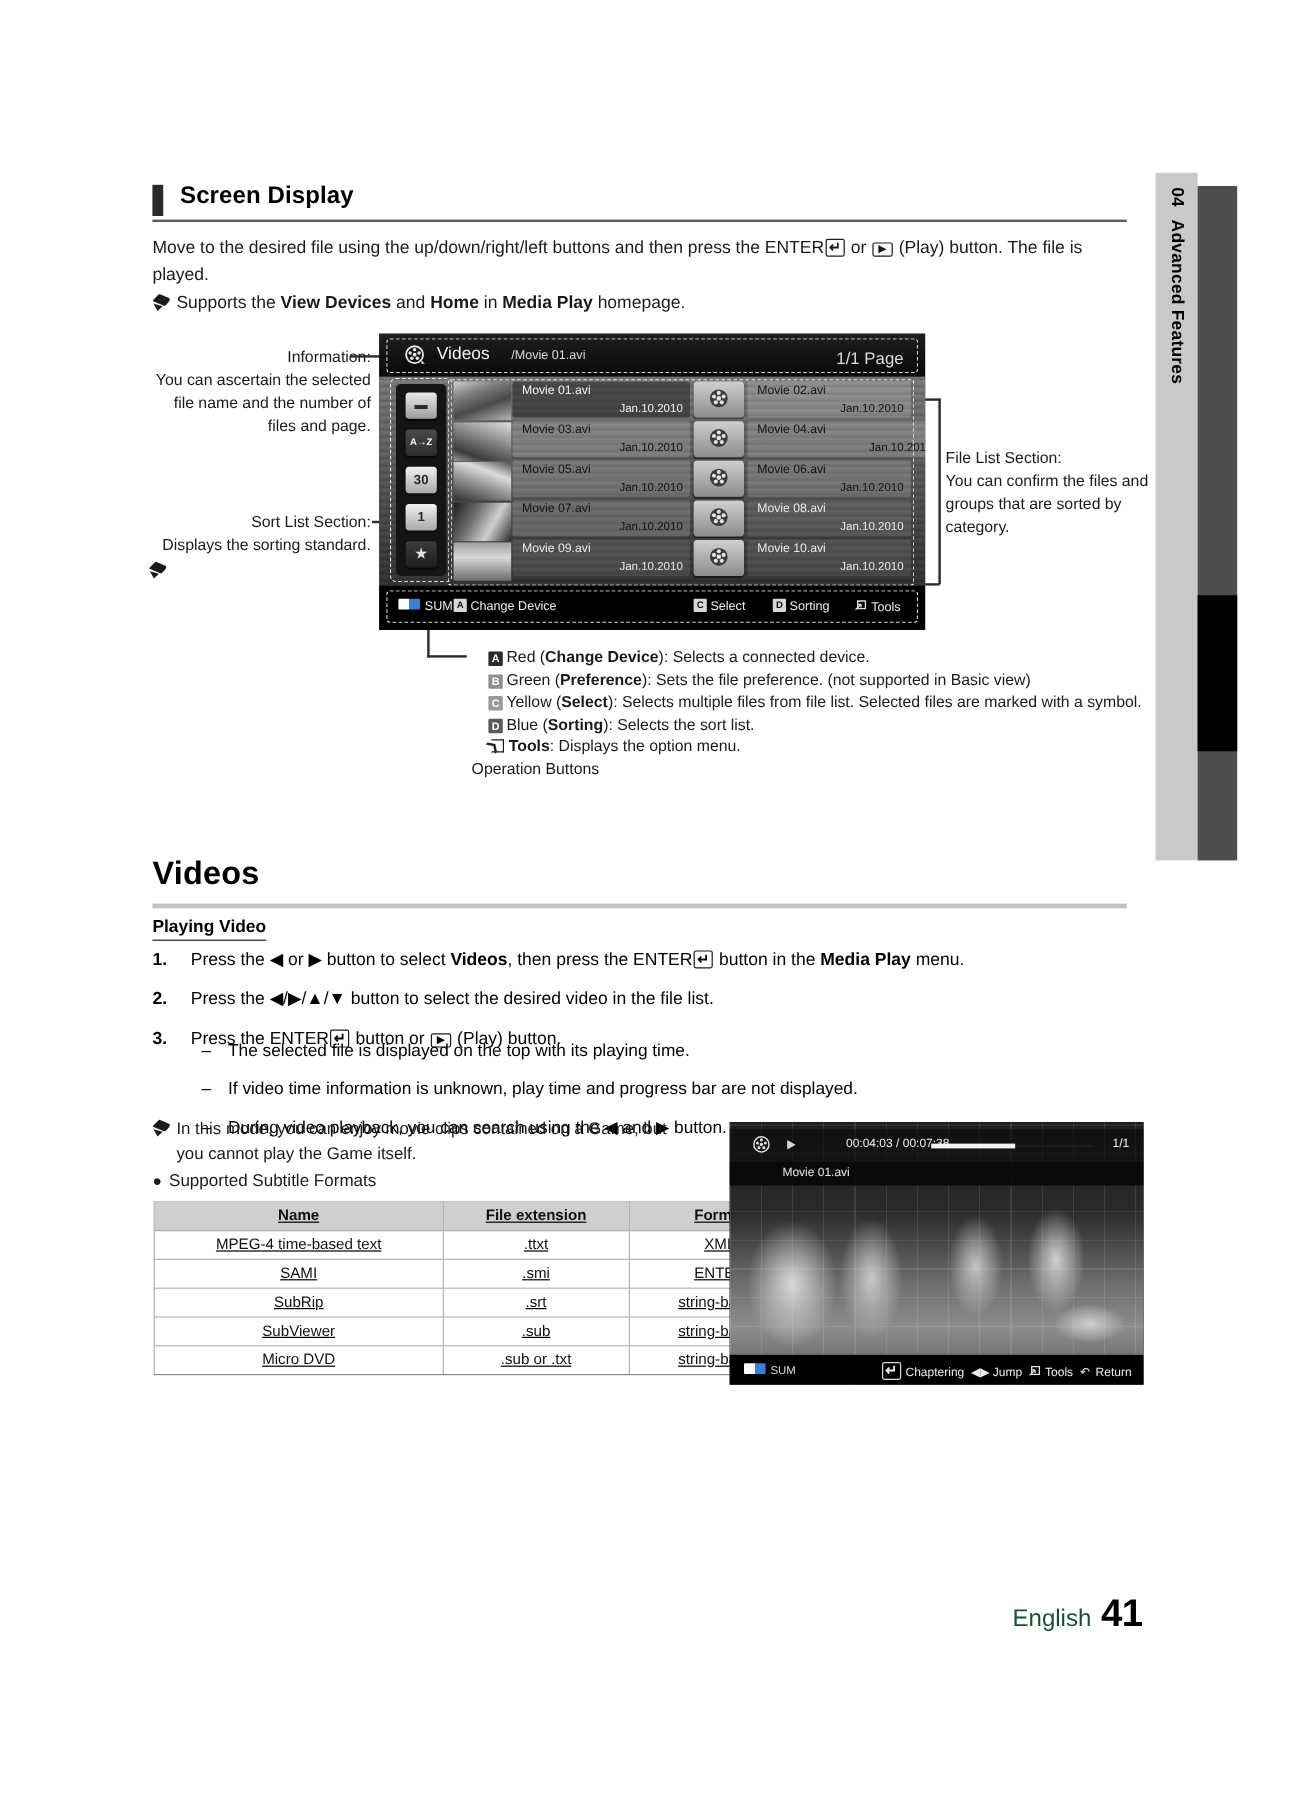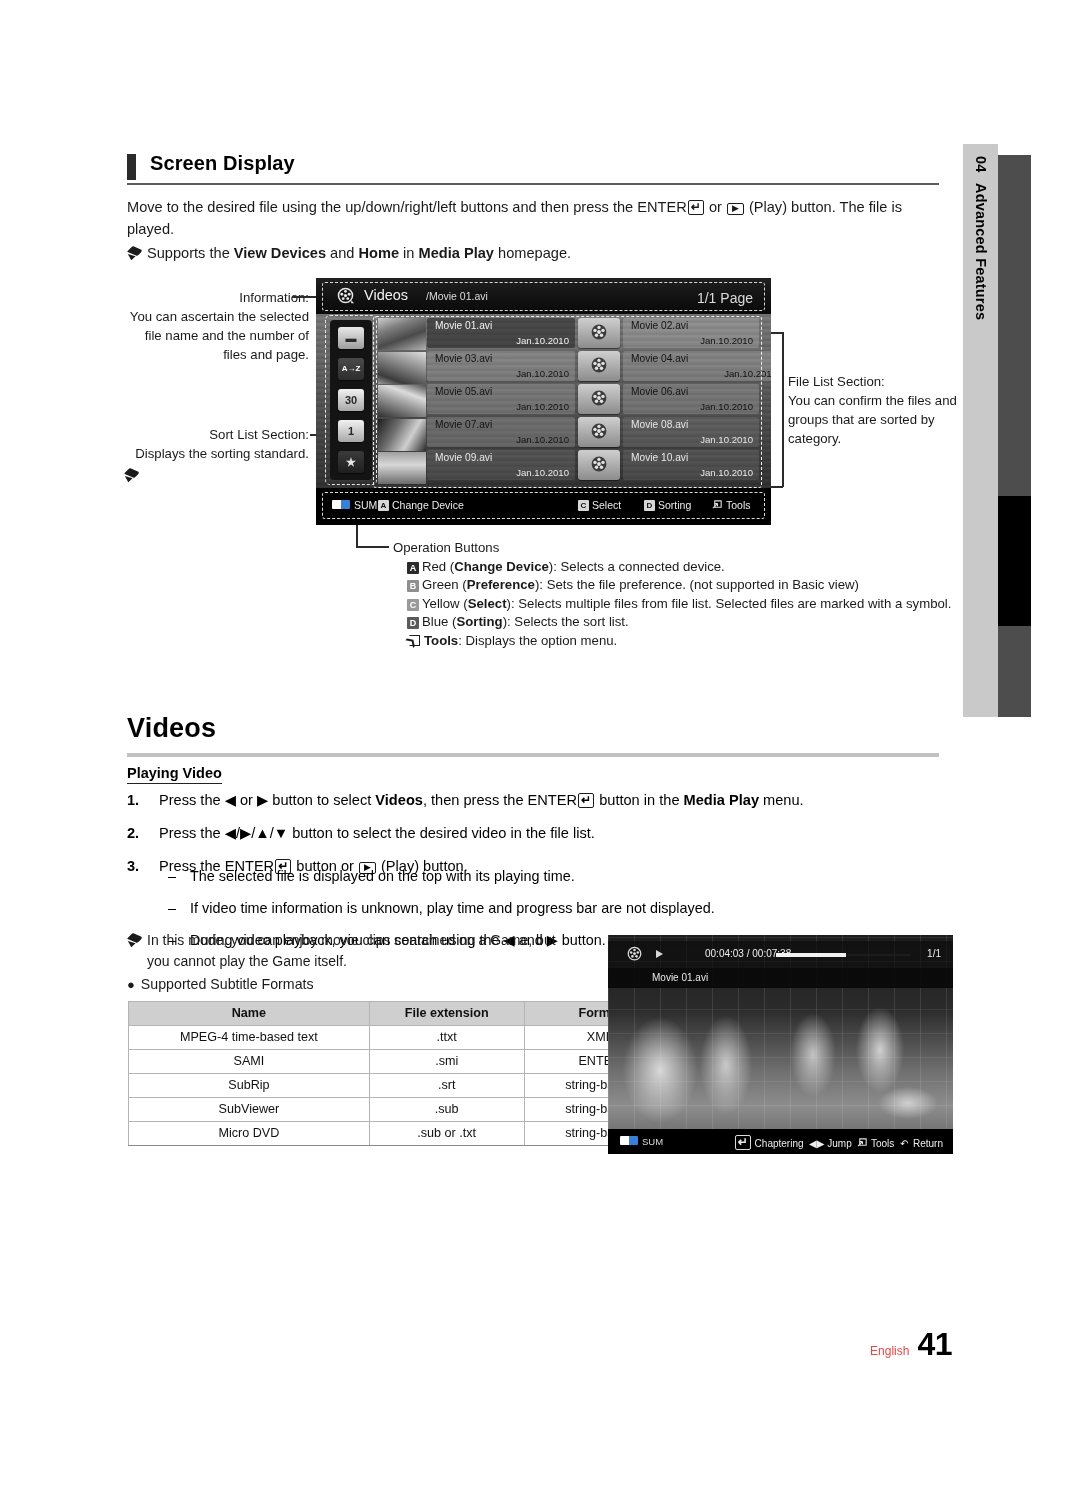"Operation Buttons" div { order: before "A Red (Change Device): Selects" -> after "A Red (Change Device): Selects" }
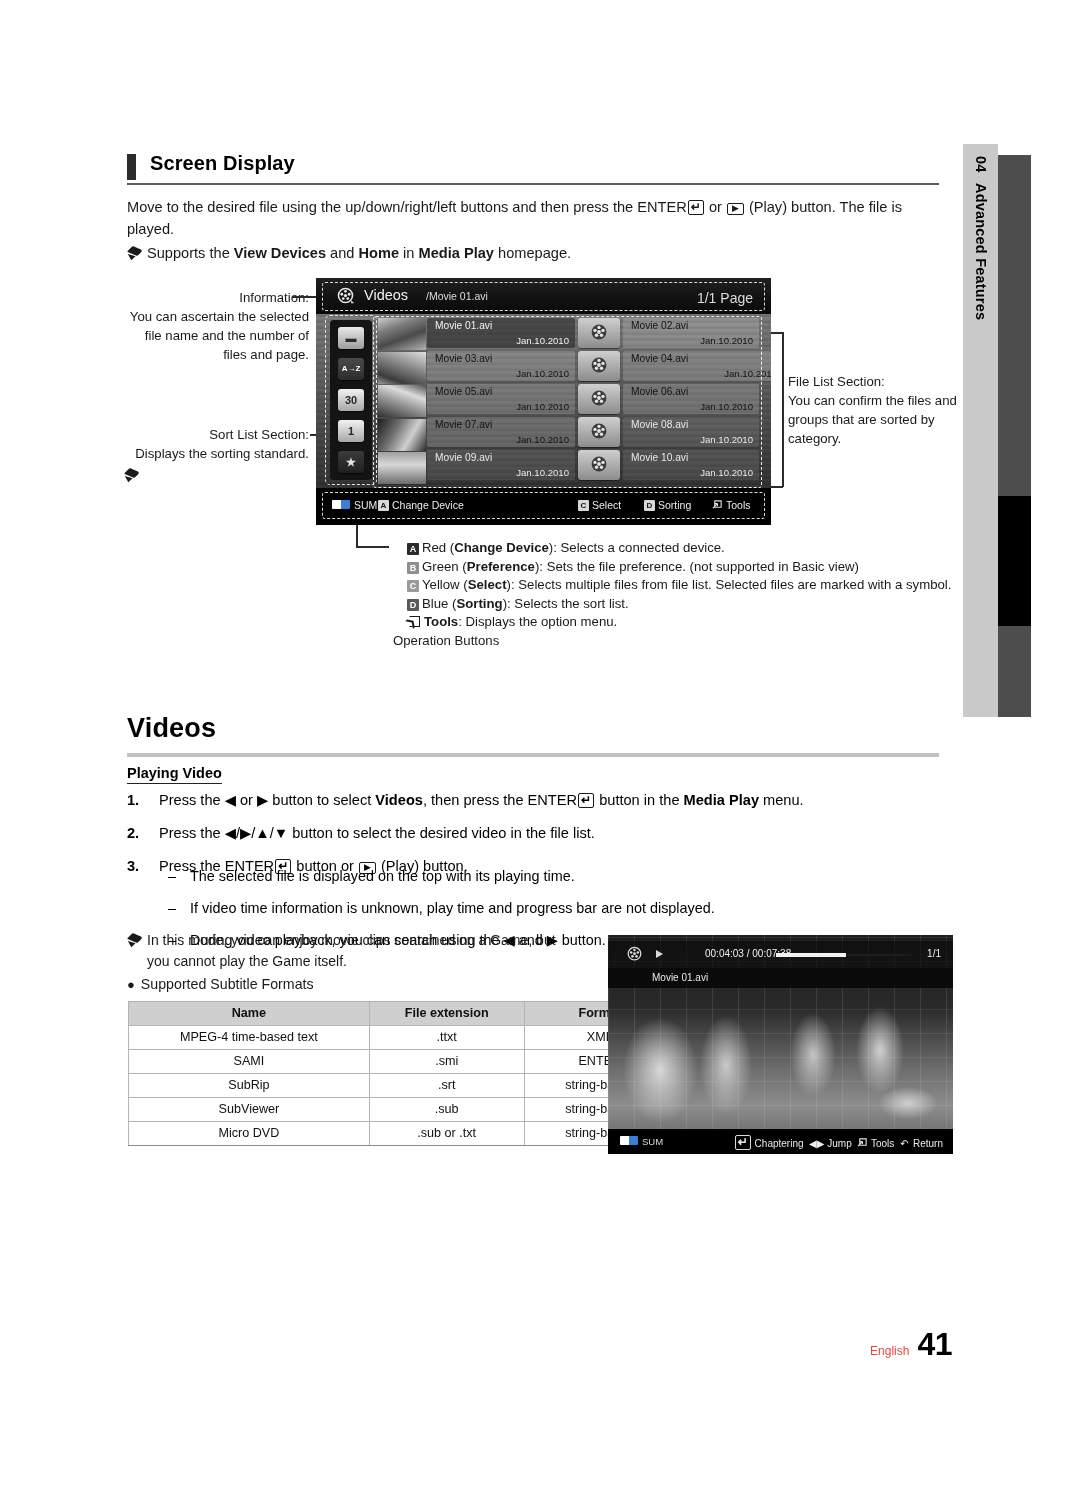"Name" #subtable { text-decoration: none -> underline }
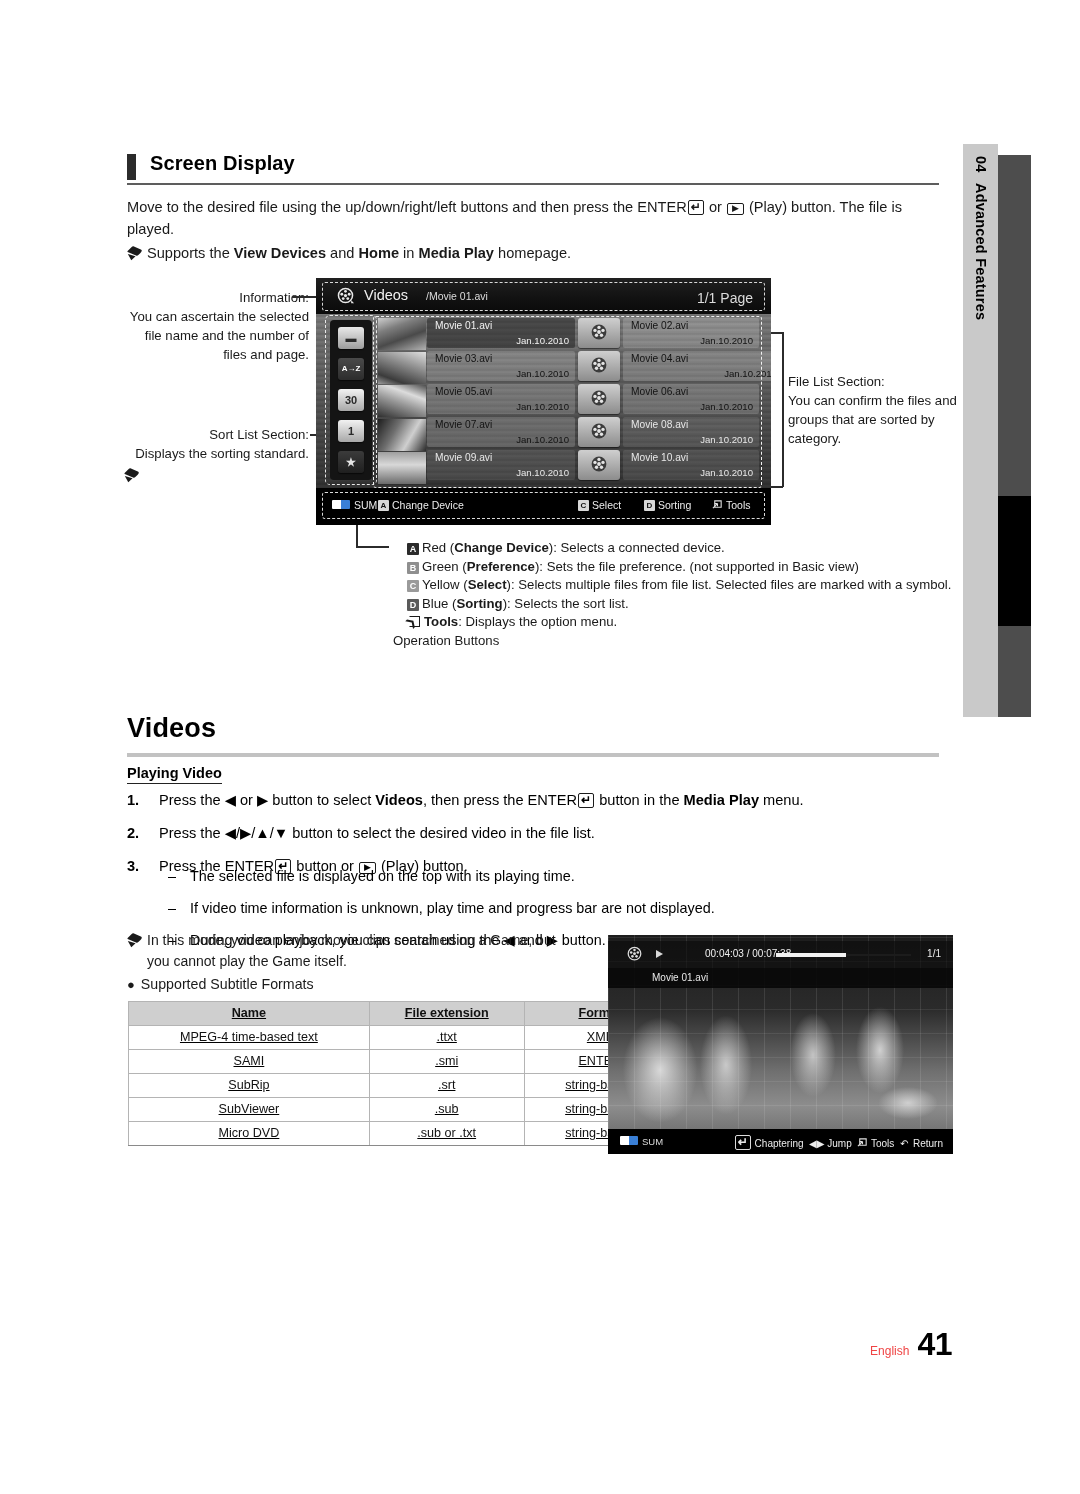"English" #footer .lang { color: #ef4444 -> #14532d; font-size: 12px -> 20px }
